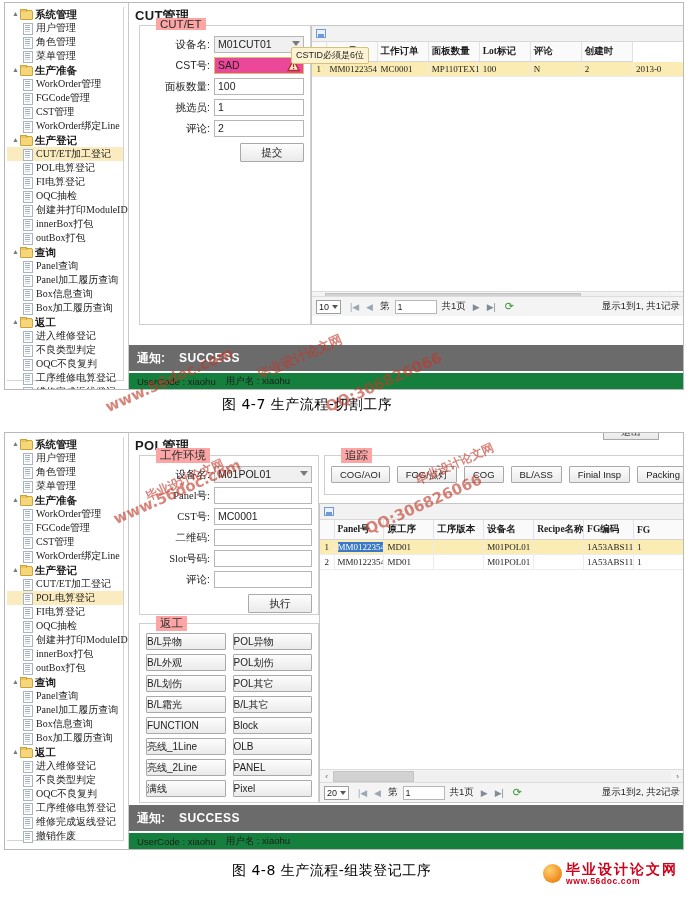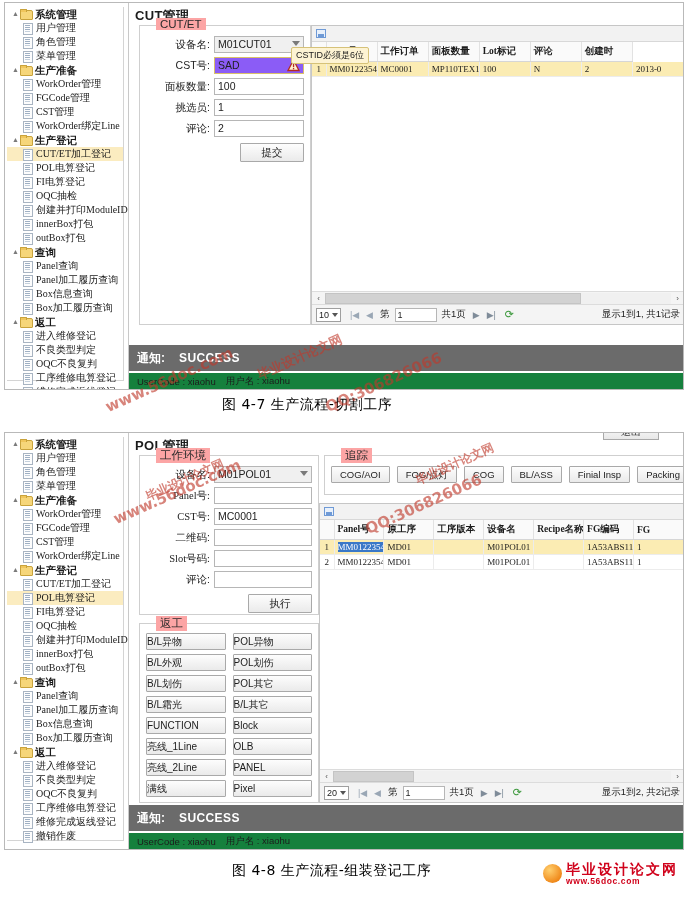"SAD" .finput.err { background: #8b5cf6 -> #ec4899 }
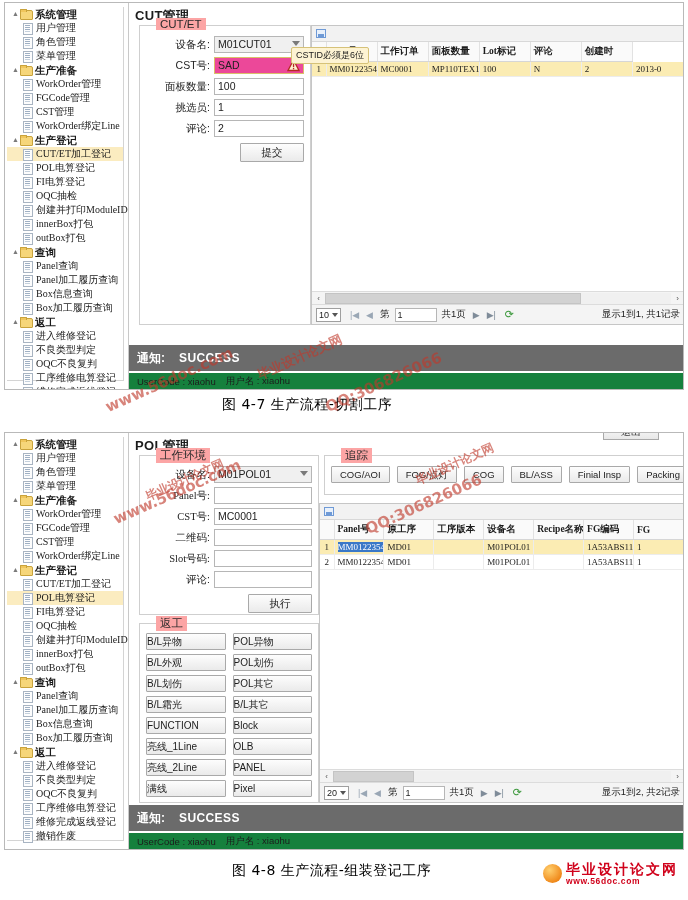"10" div.pager { bottom: 0 -> 8px }
